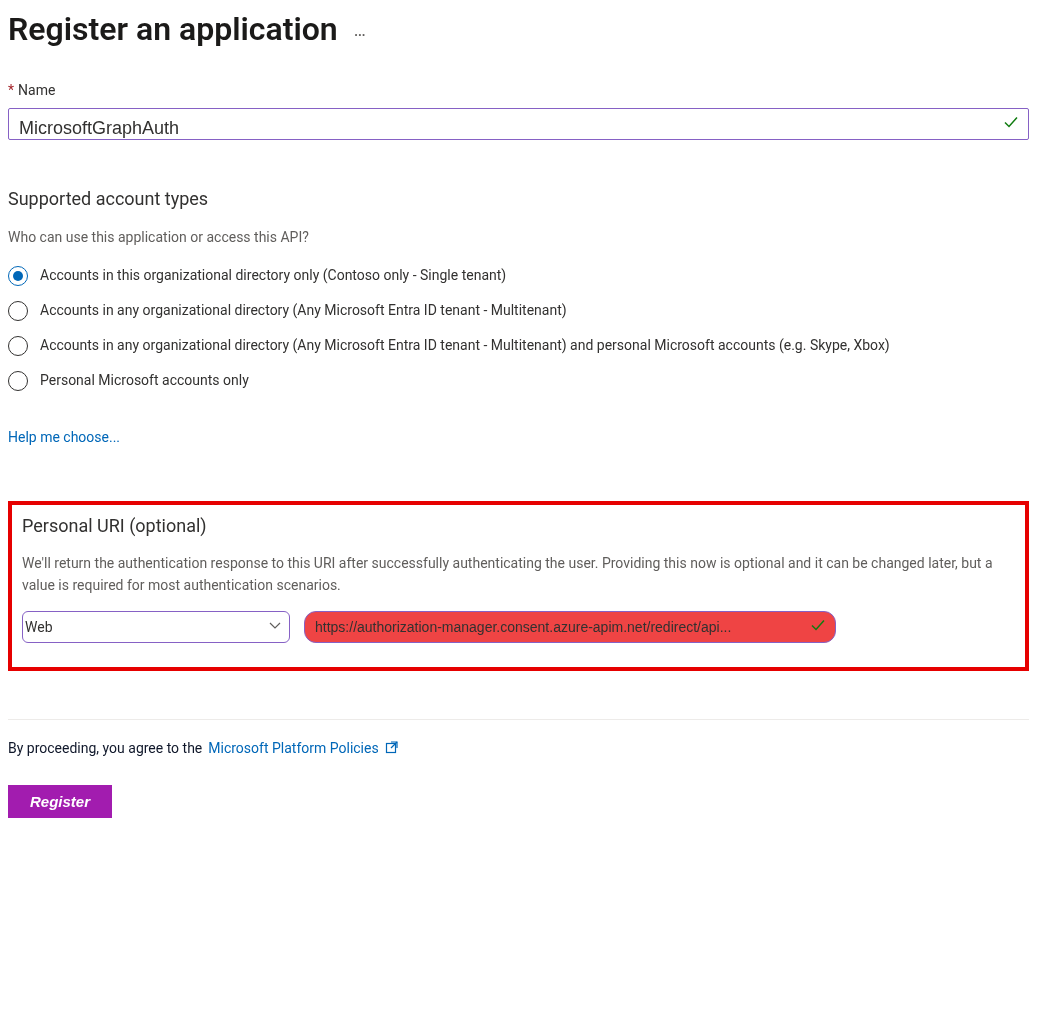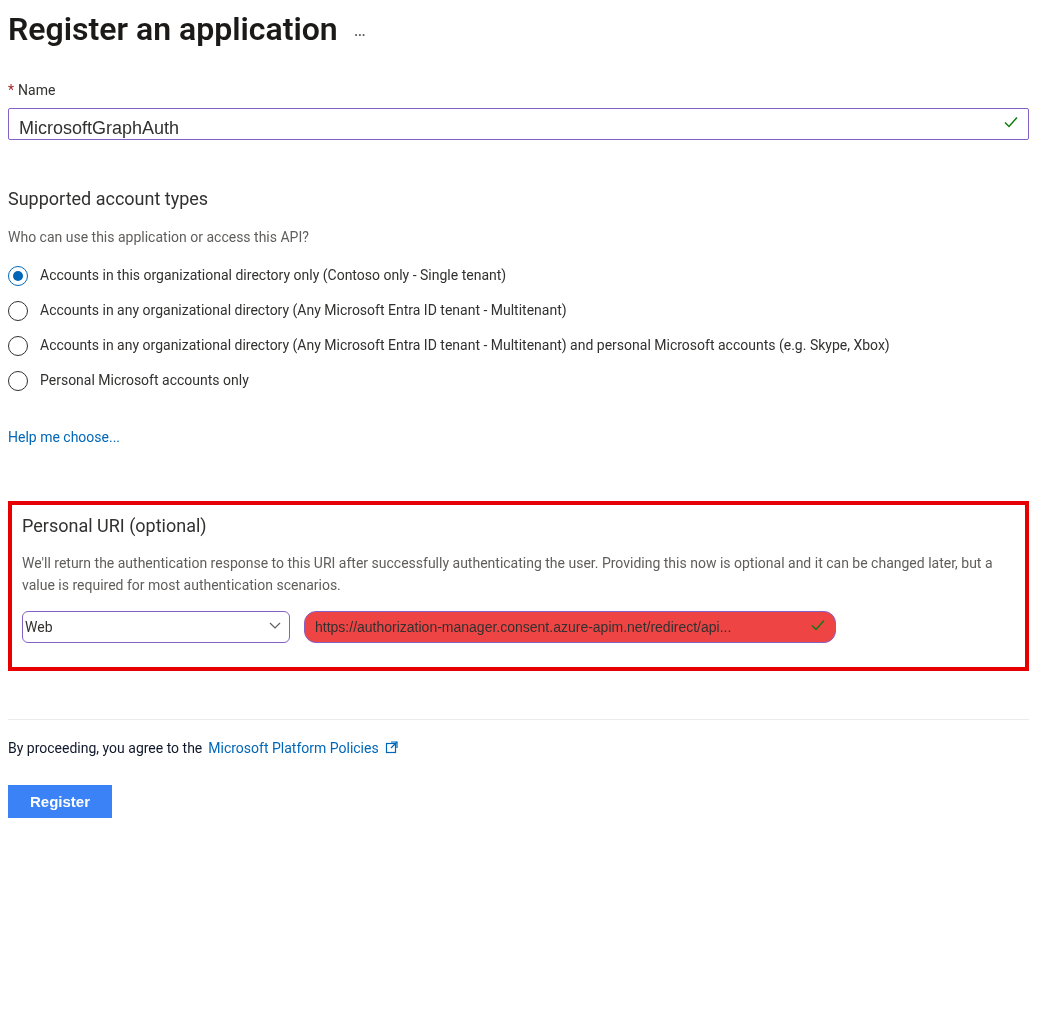"Register" .register-btn { background: #3b82f6 -> #a21caf; font-style: none -> italic }
